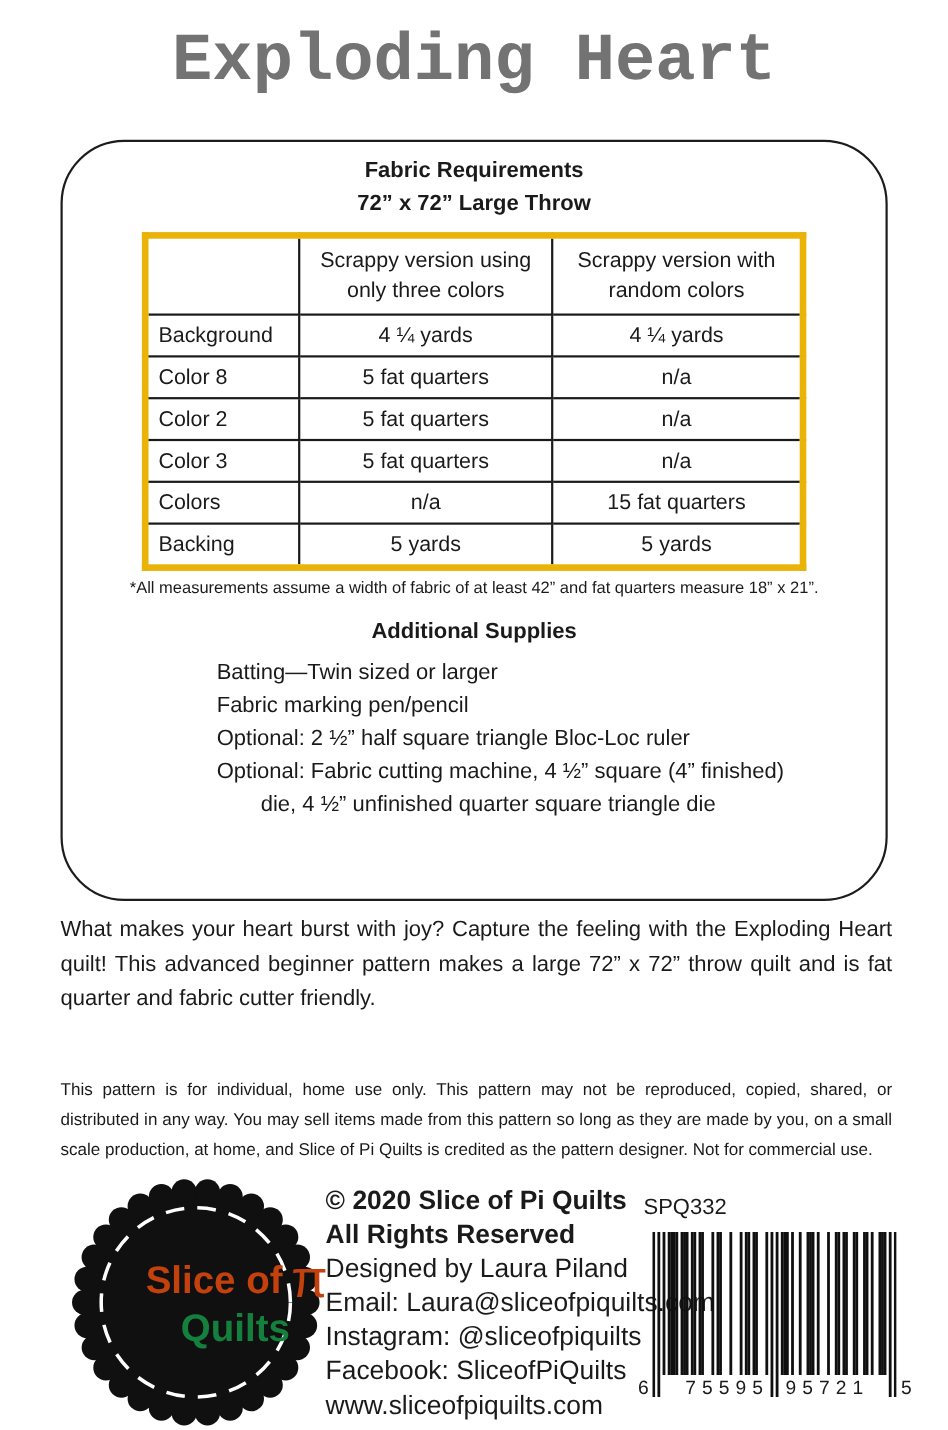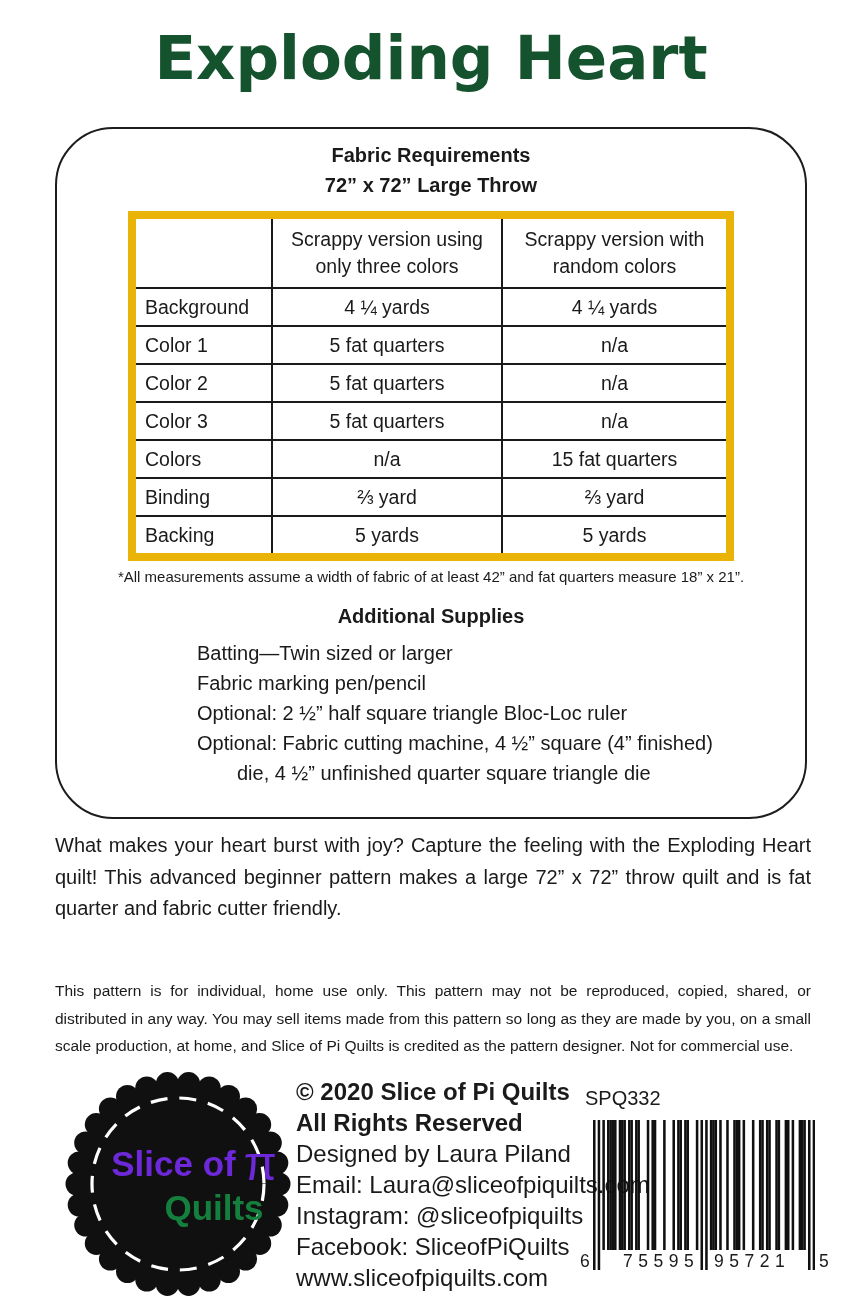"Exploding Heart" h1.page-title { color: #14532d -> #737373; font-family: none -> Liberation Mono, monospace }
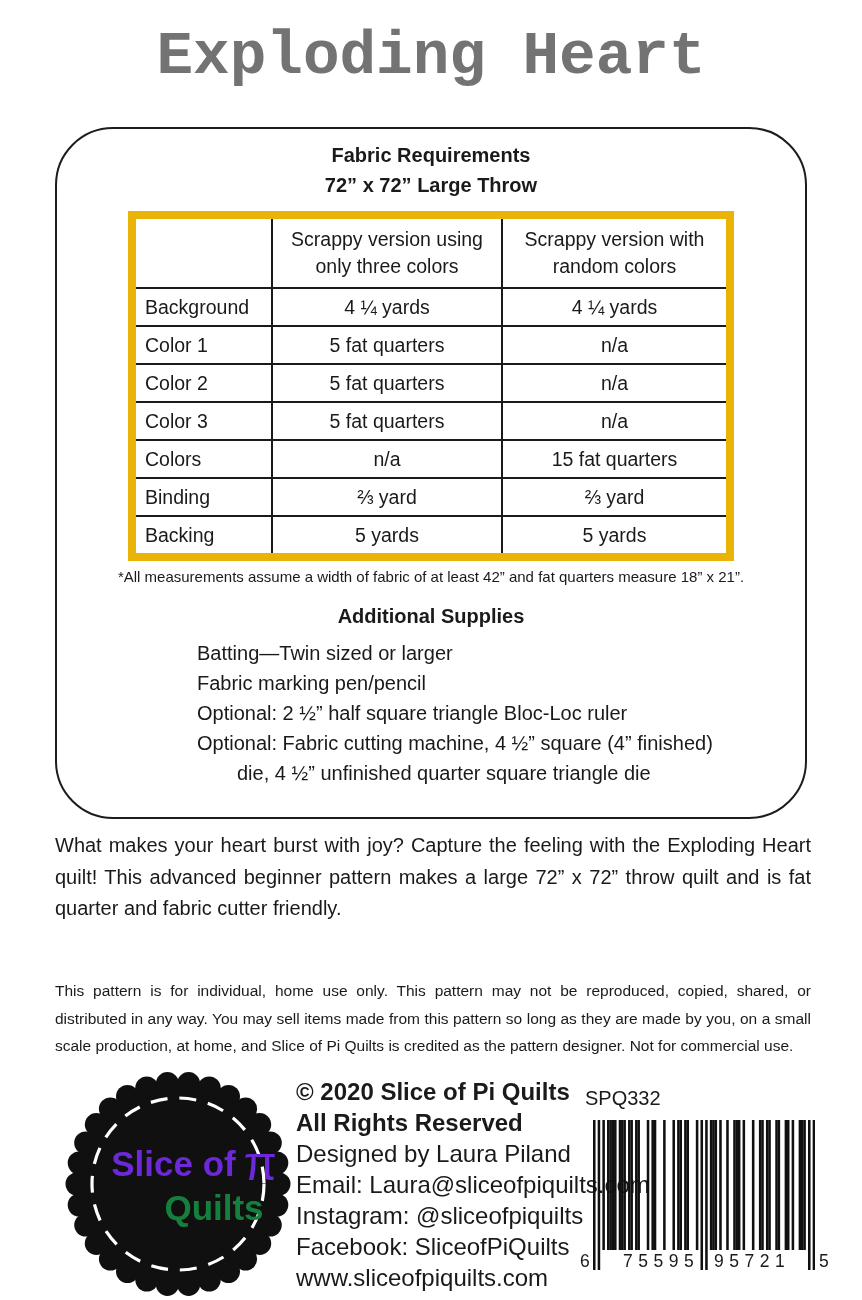"Scrappy version using only three" table.req { border: 8px solid #eab308 -> 6px solid #eab308 }
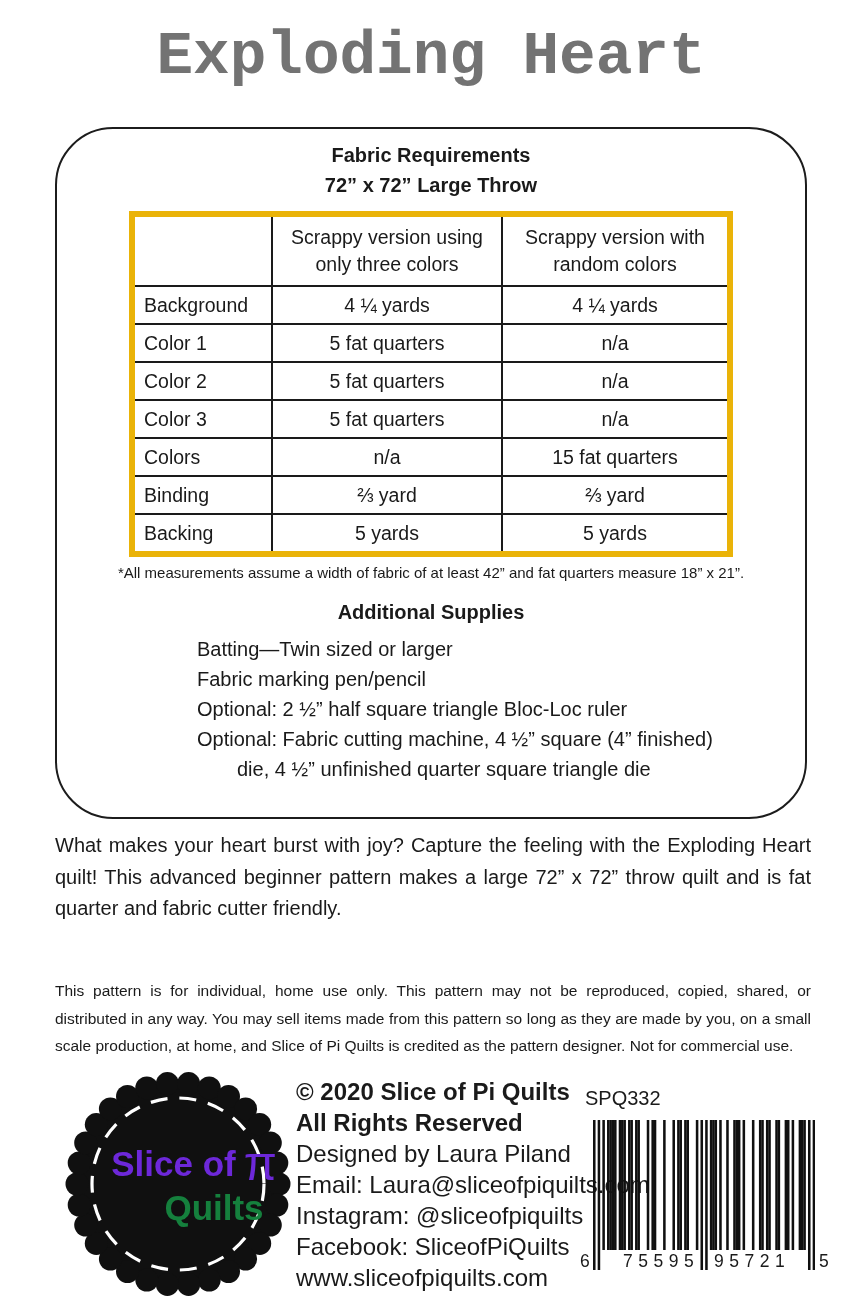"Color 1" td.label-col { text: 1 -> 8 }
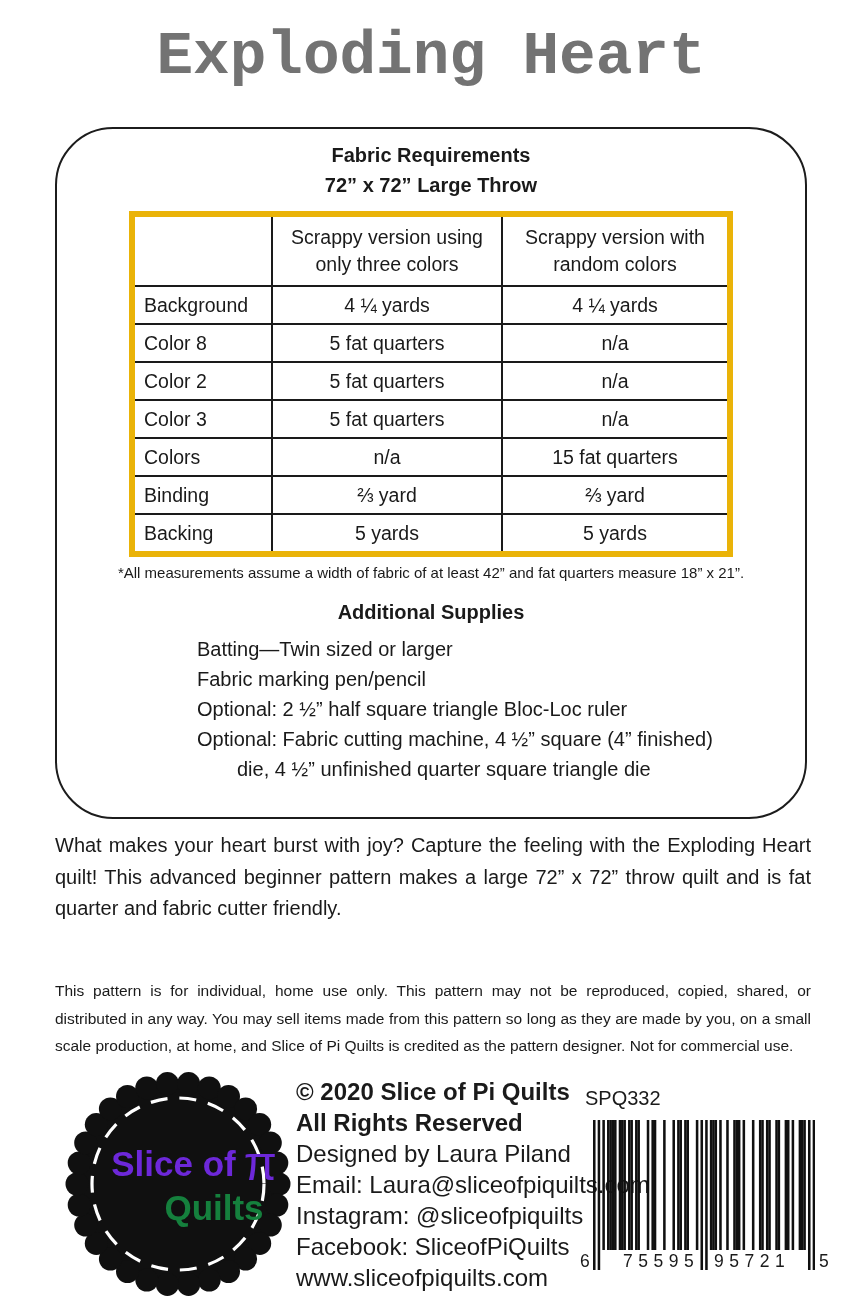"Binding" tr { html: <tr> <td>Binding</td> <td>⅔ yard</td> <td>⅔ yard</td> </tr> -> none }
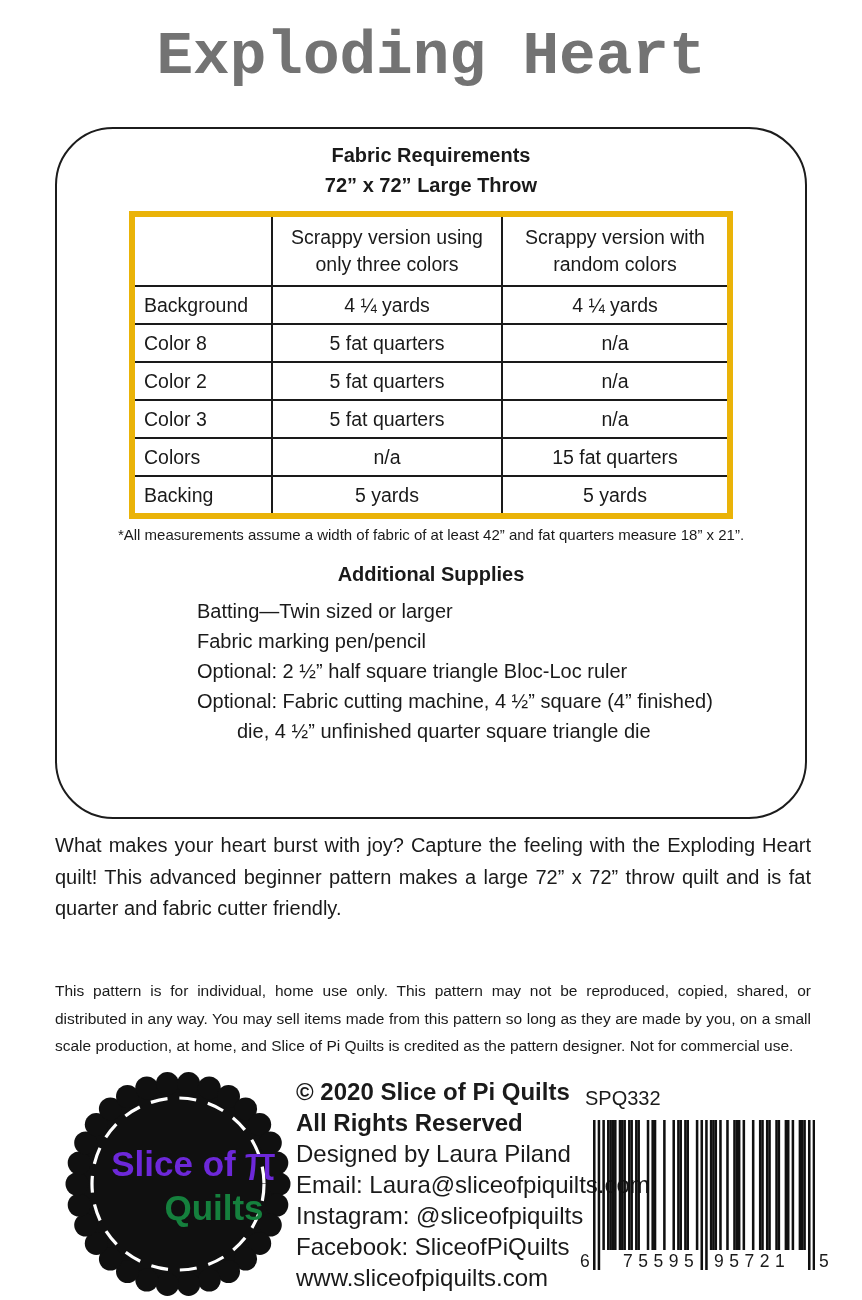"Slice of π" .logo-text1 { color: #6d28d9 -> #c2410c; left: 16px -> 4px; text-align: center -> right }
